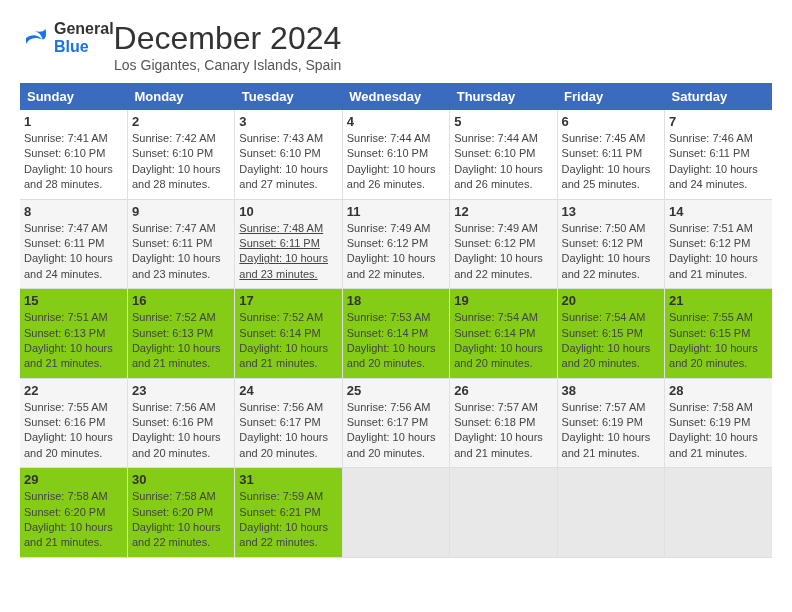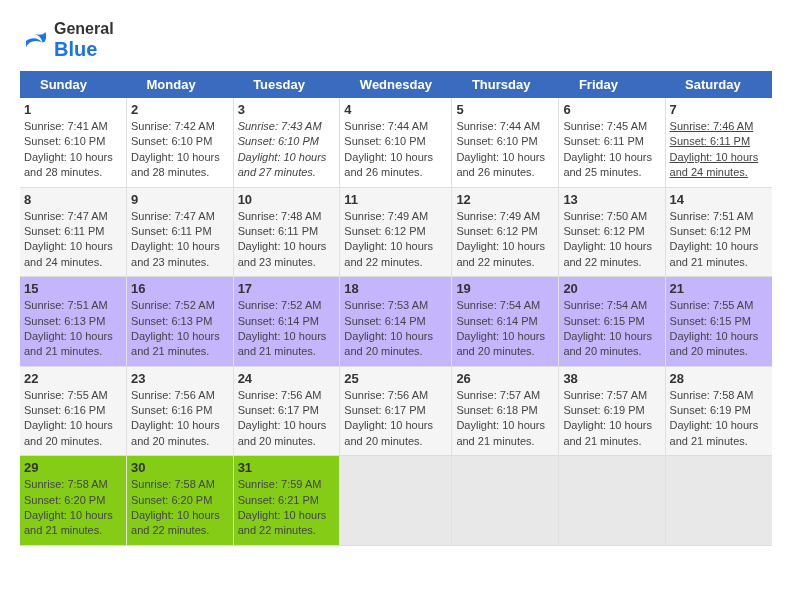"Blue" div { font-size: 20px -> 16px }
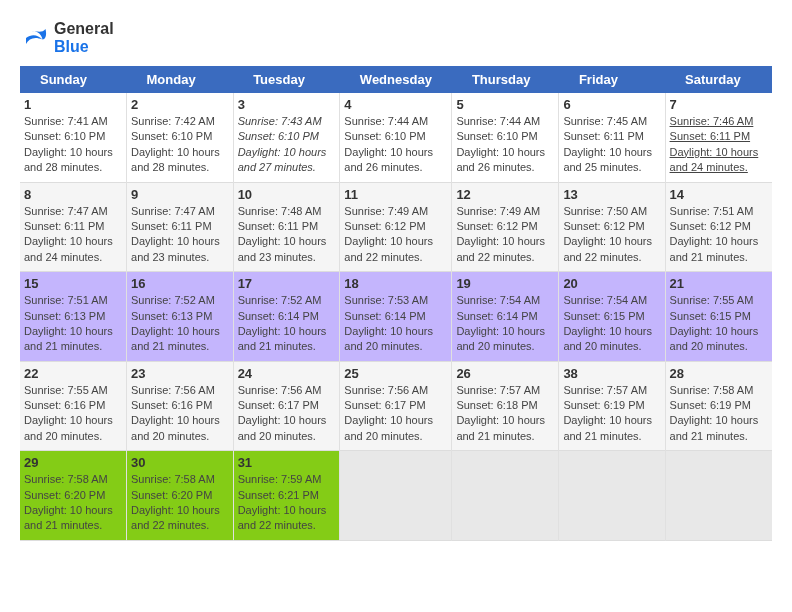"December 2024" div.title-section { html: none -> <div> <div>December 2024</div> <div>Los Gigantes, Canary Islands, Spain</div> </div> }
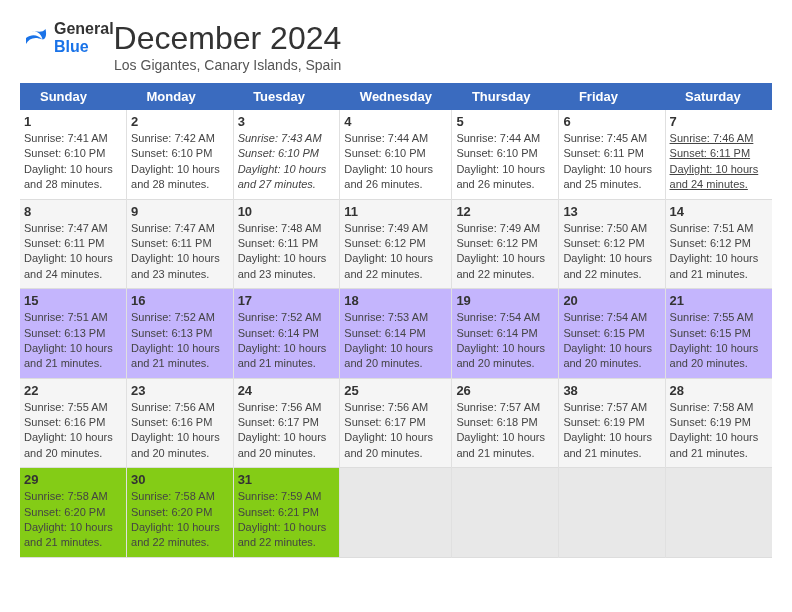"Sunday" thead th { padding: 6px 20px -> 6px 7px }
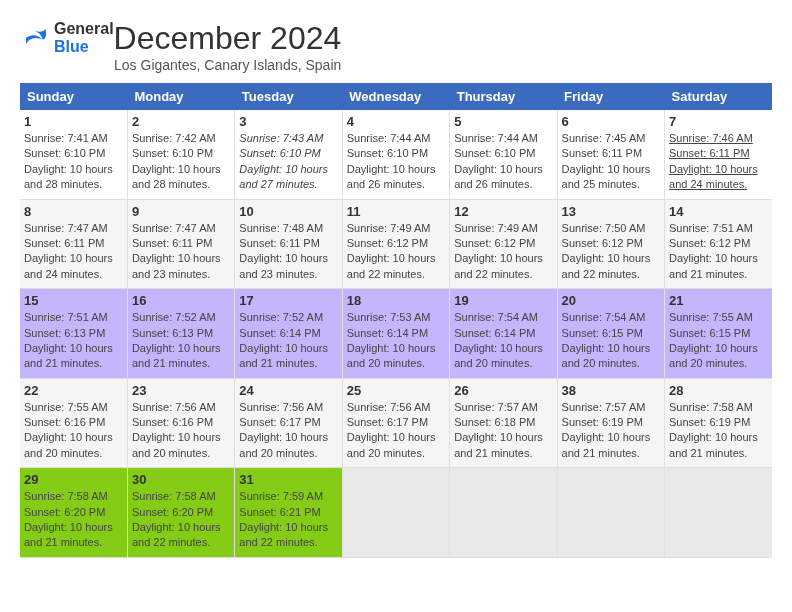"Sunrise: 7:43 AM" div.day-info { font-style: italic -> none }
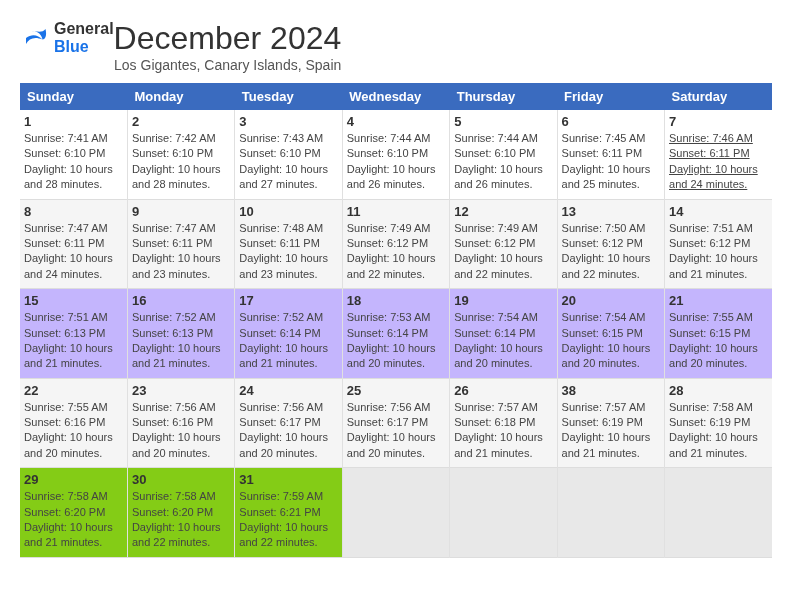"Sunrise: 7:46 AM" div.day-info { text-decoration: underline -> none }
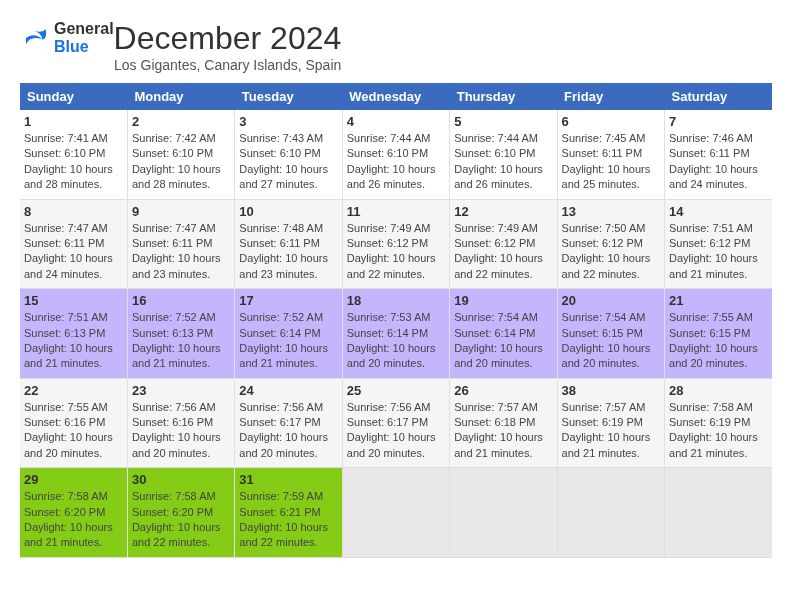"Sunrise: 7:48 AM" div.day-info { text-decoration: none -> underline }
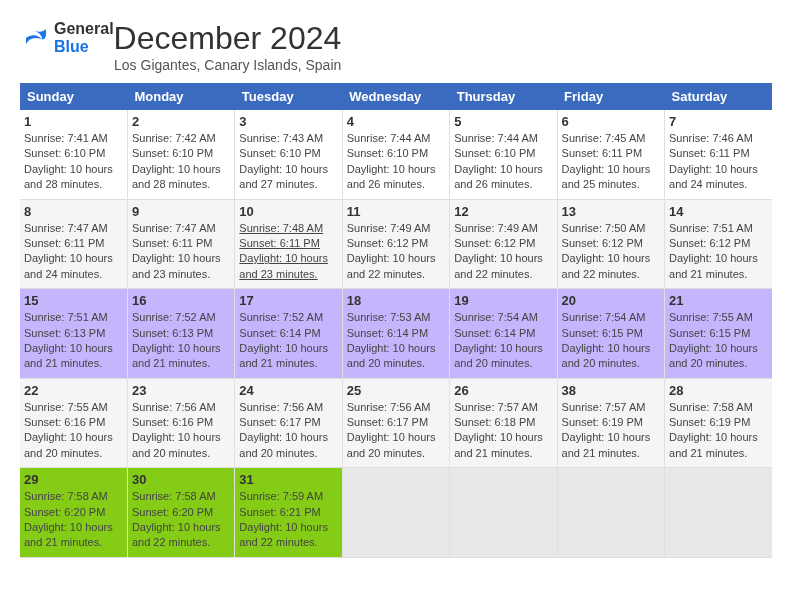"15" .week-row-3 td { background-color: #c4b5fd -> #84cc16 }
